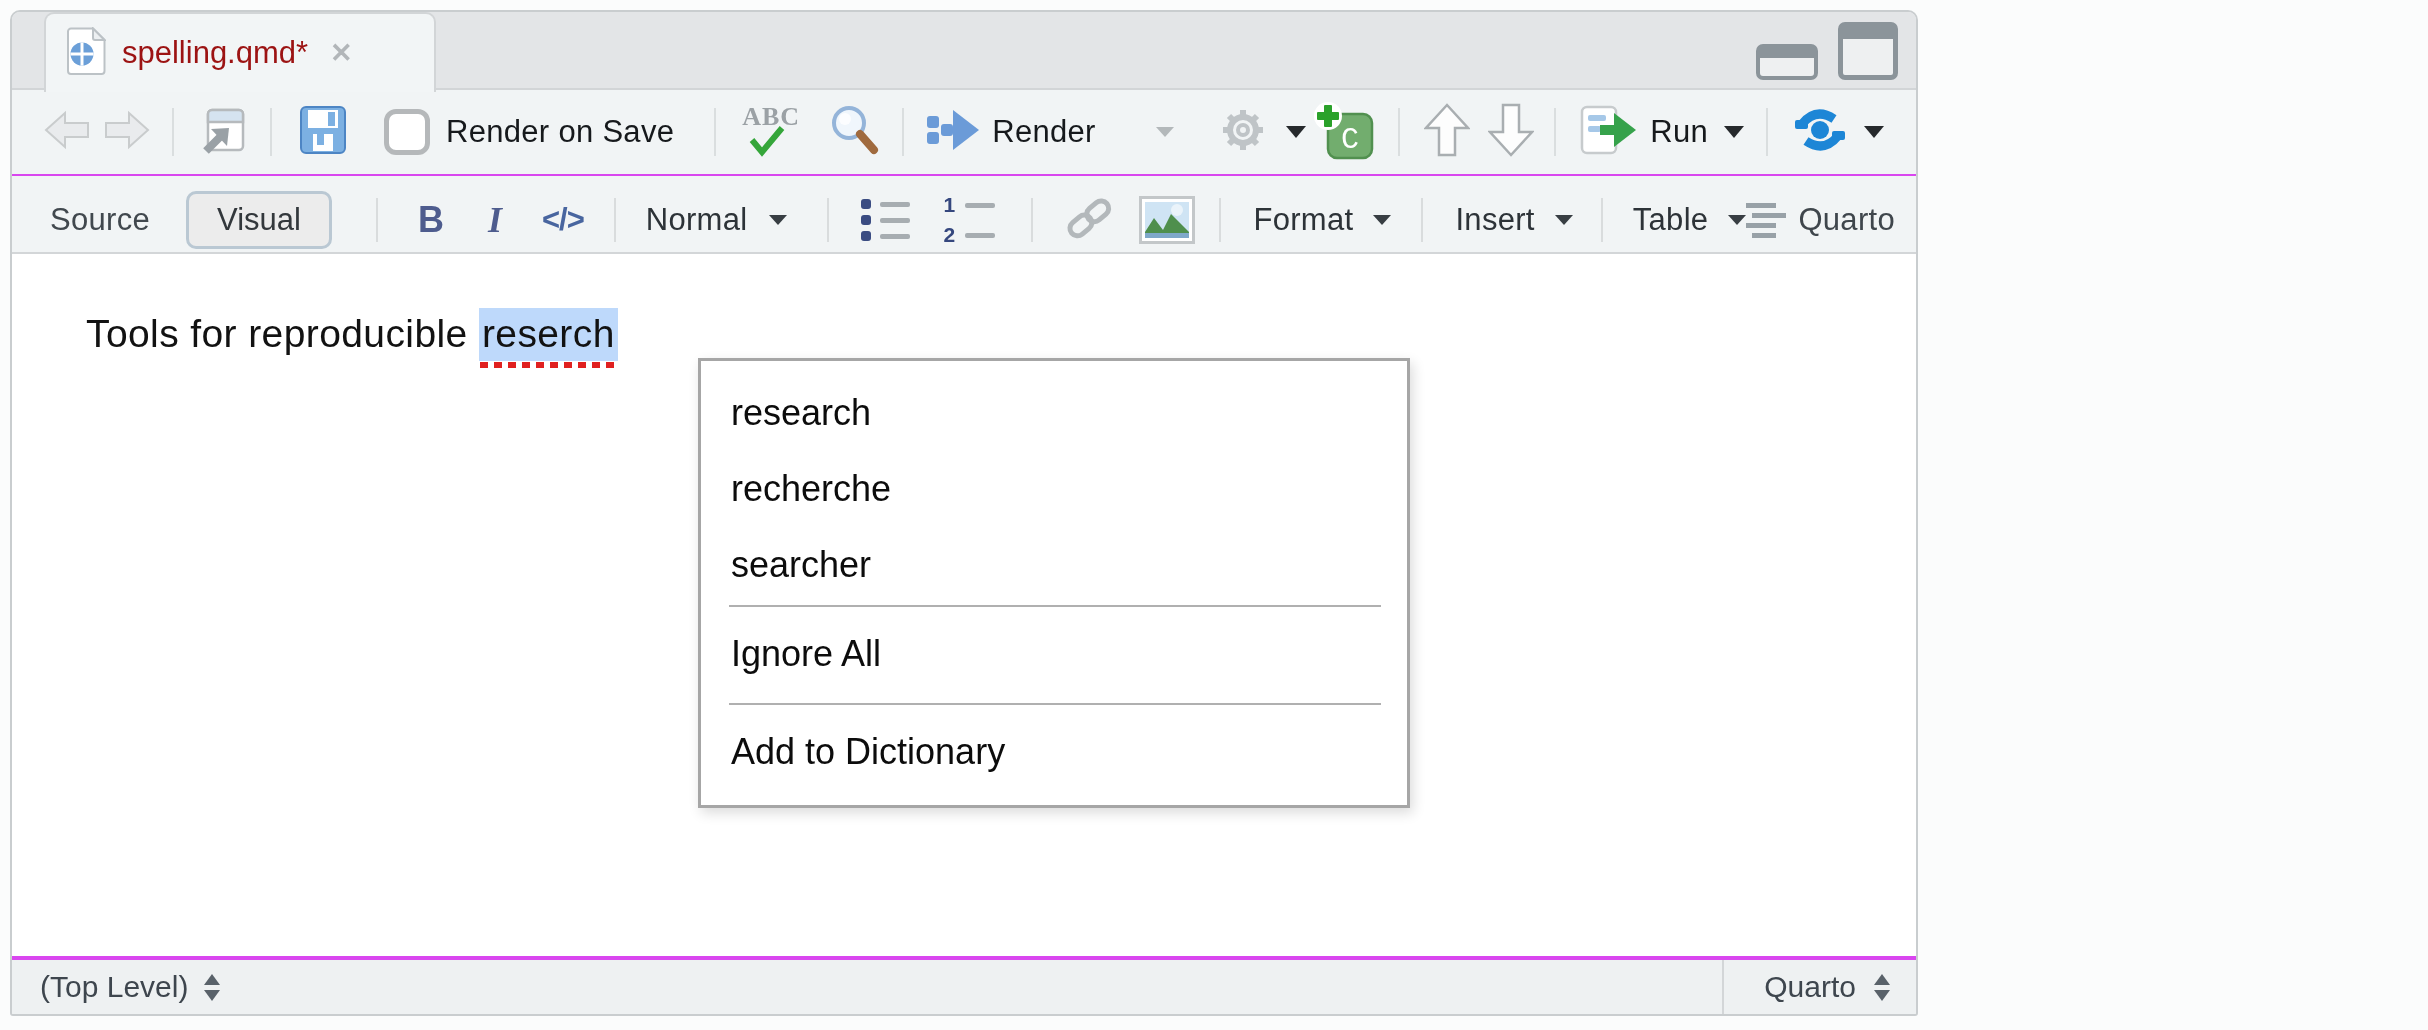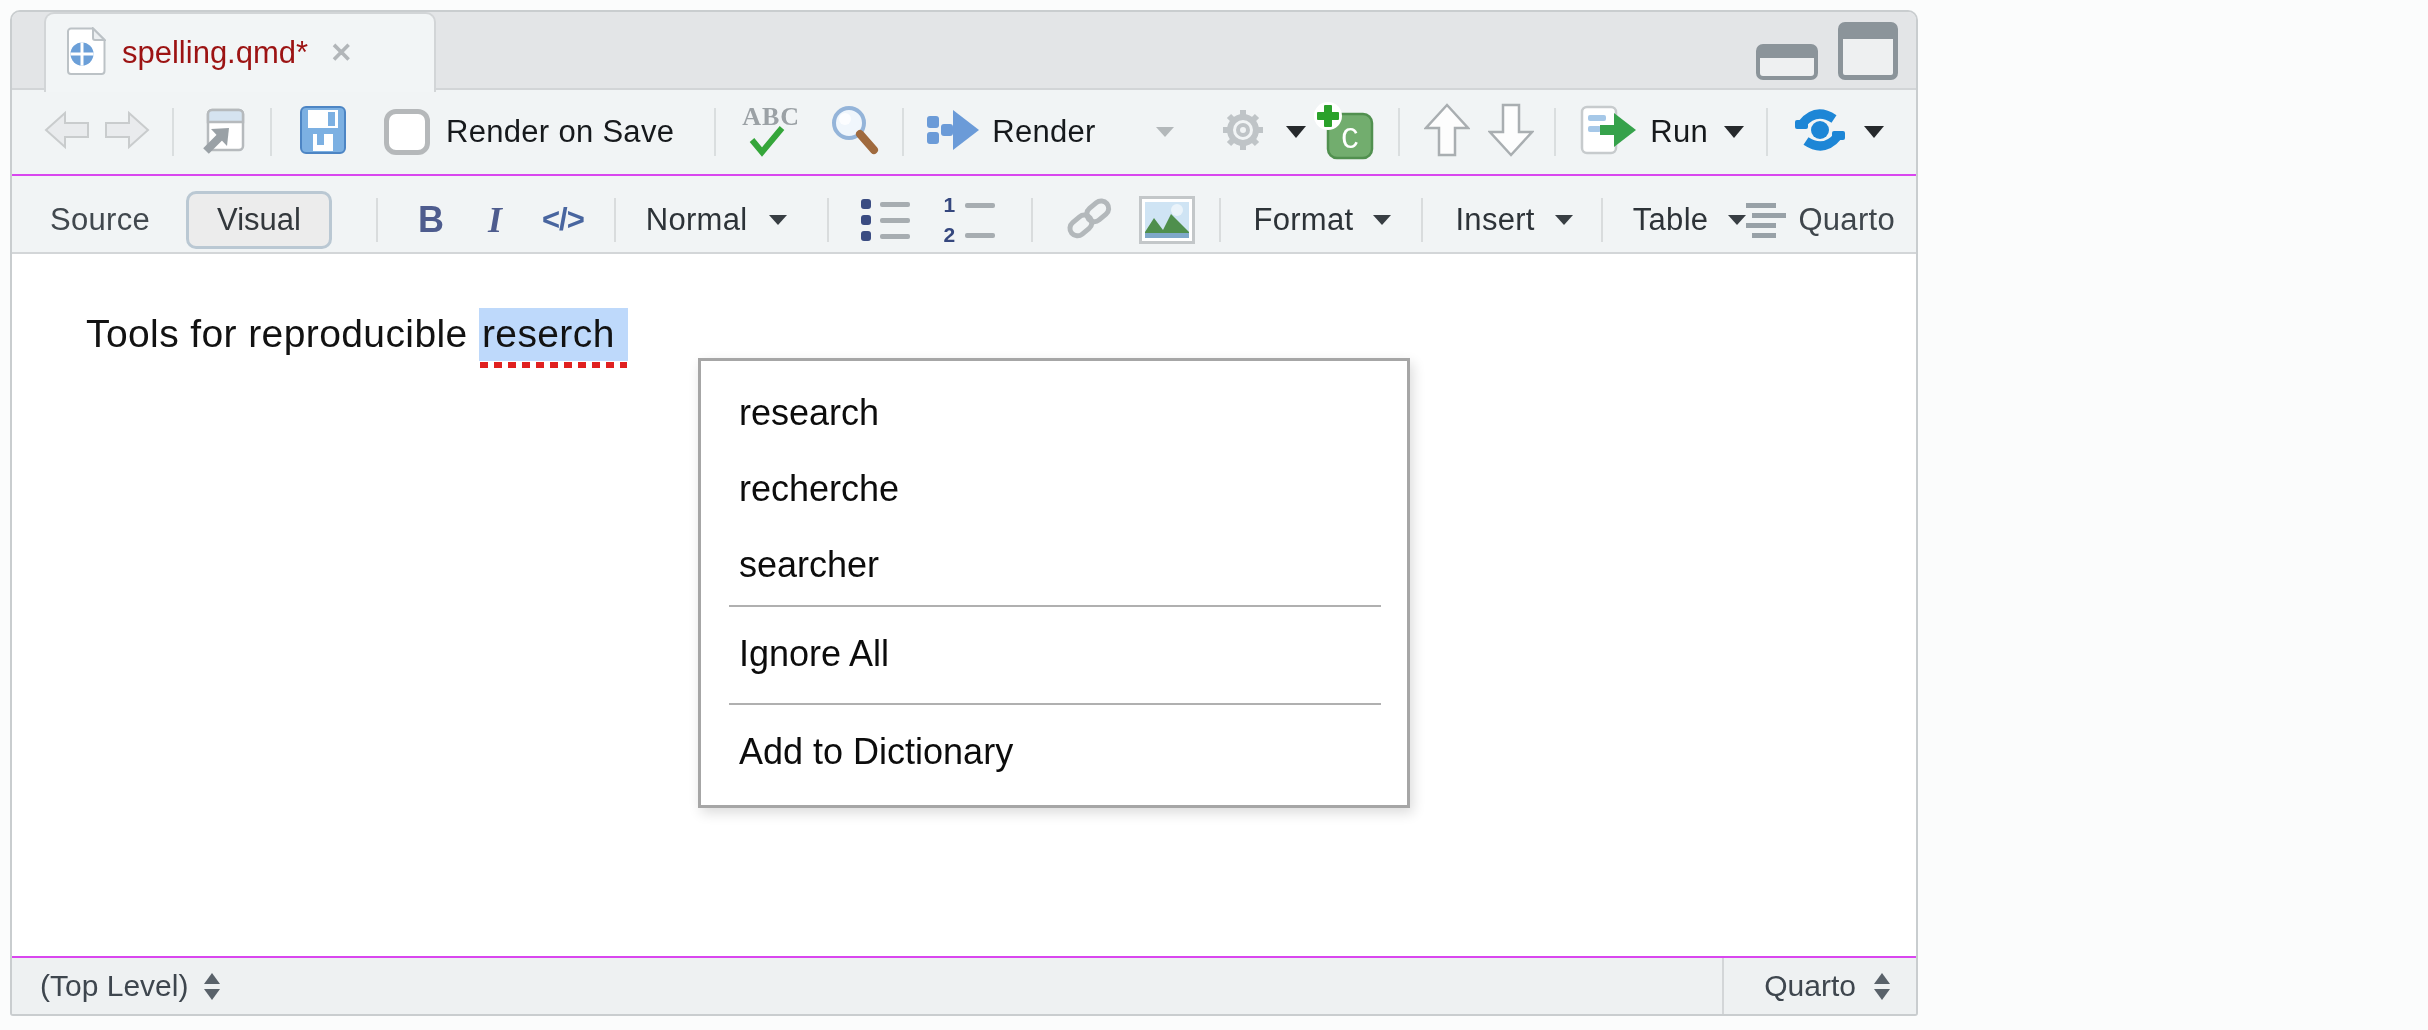"reserch" .misspelled { padding: 4px 13px 6px 3px -> 4px 3px 6px 3px }
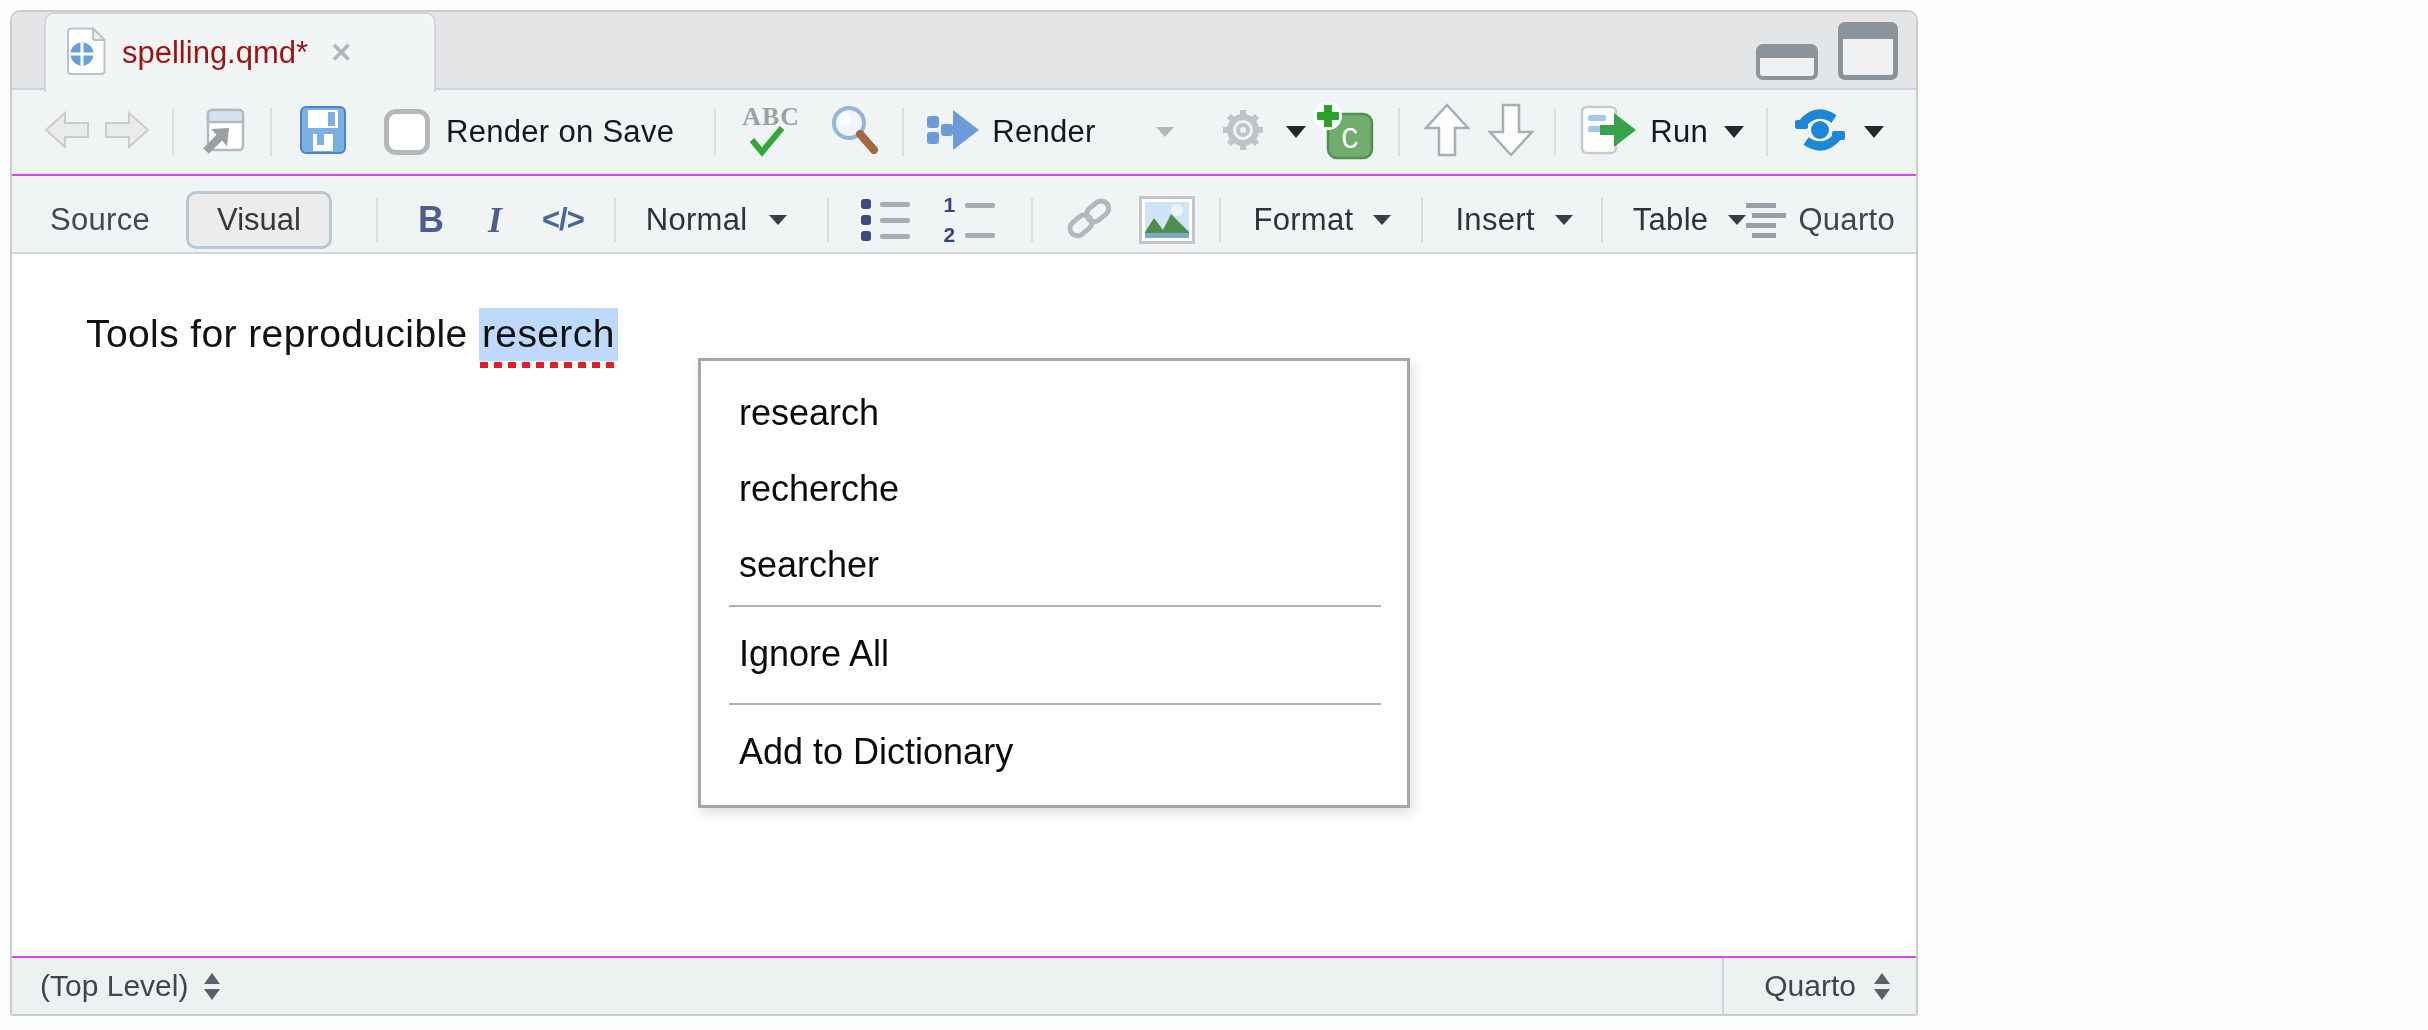"research" .menu-item { padding-left: 38px -> 30px }
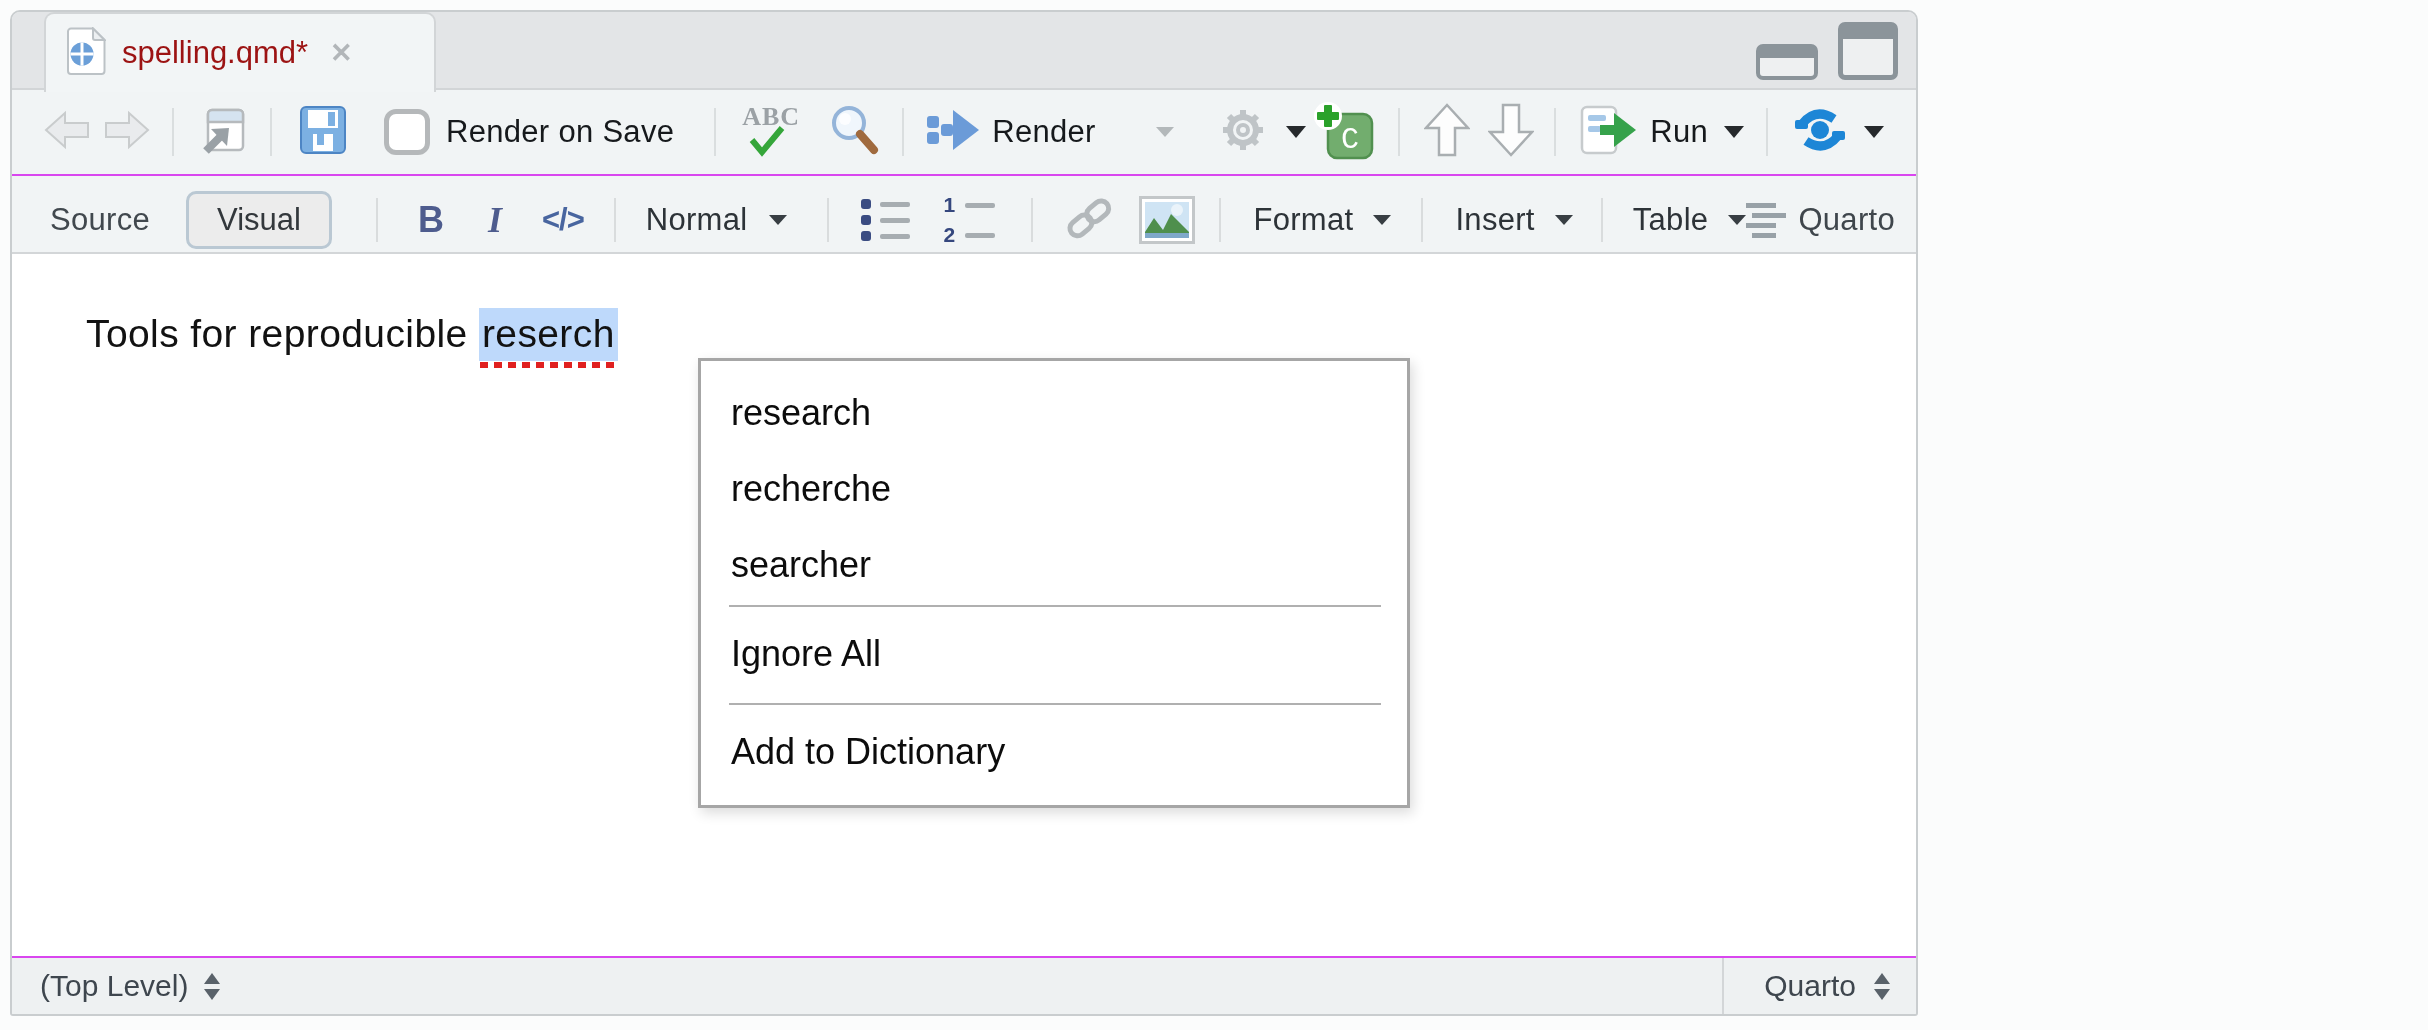"(Top Level)" .statusbar { border-top: 2px solid #d946ef -> 4px solid #d946ef }
